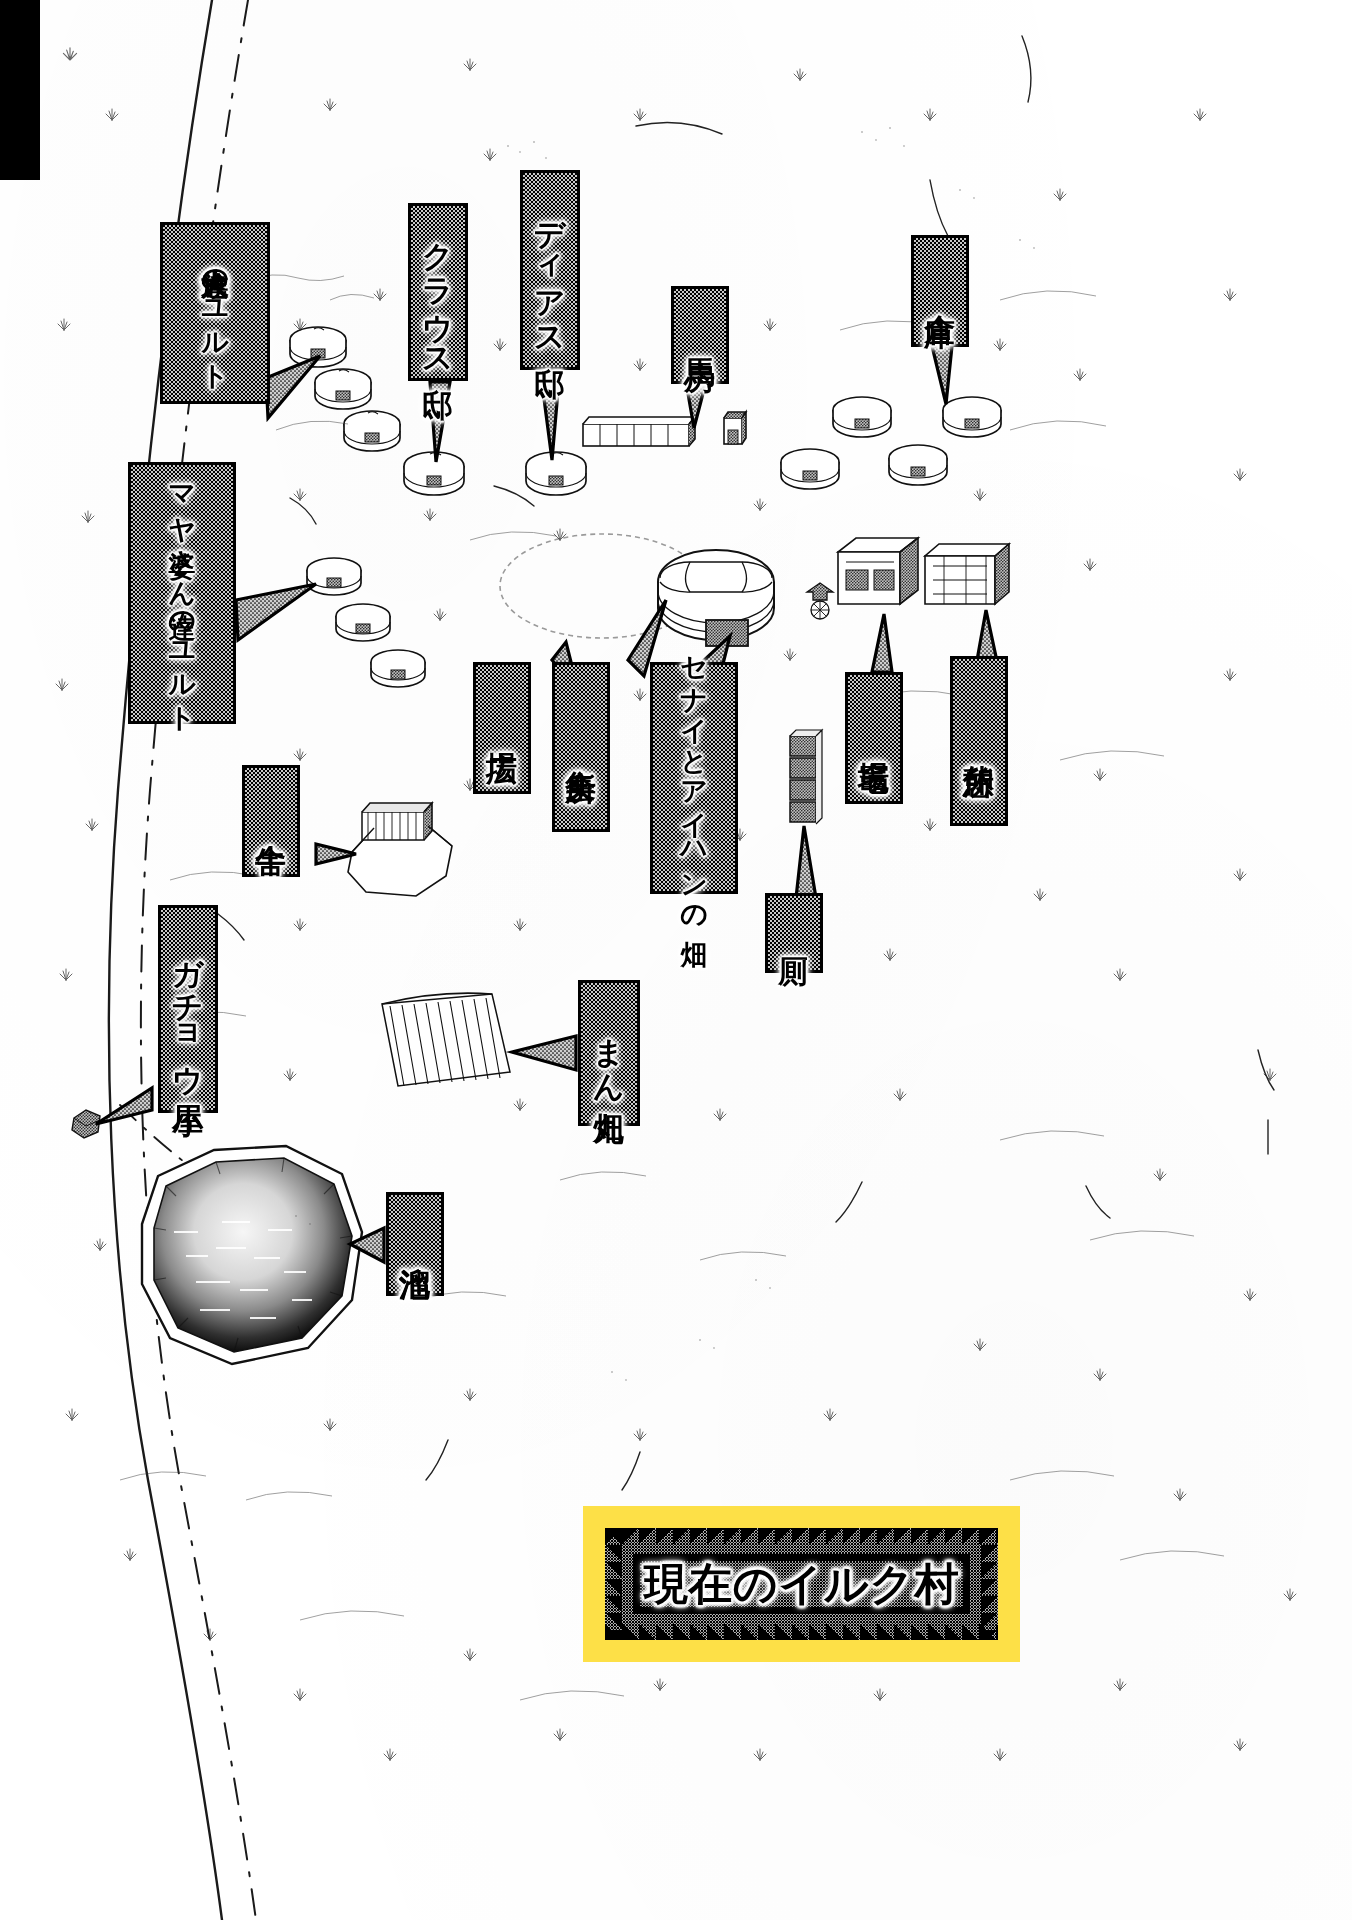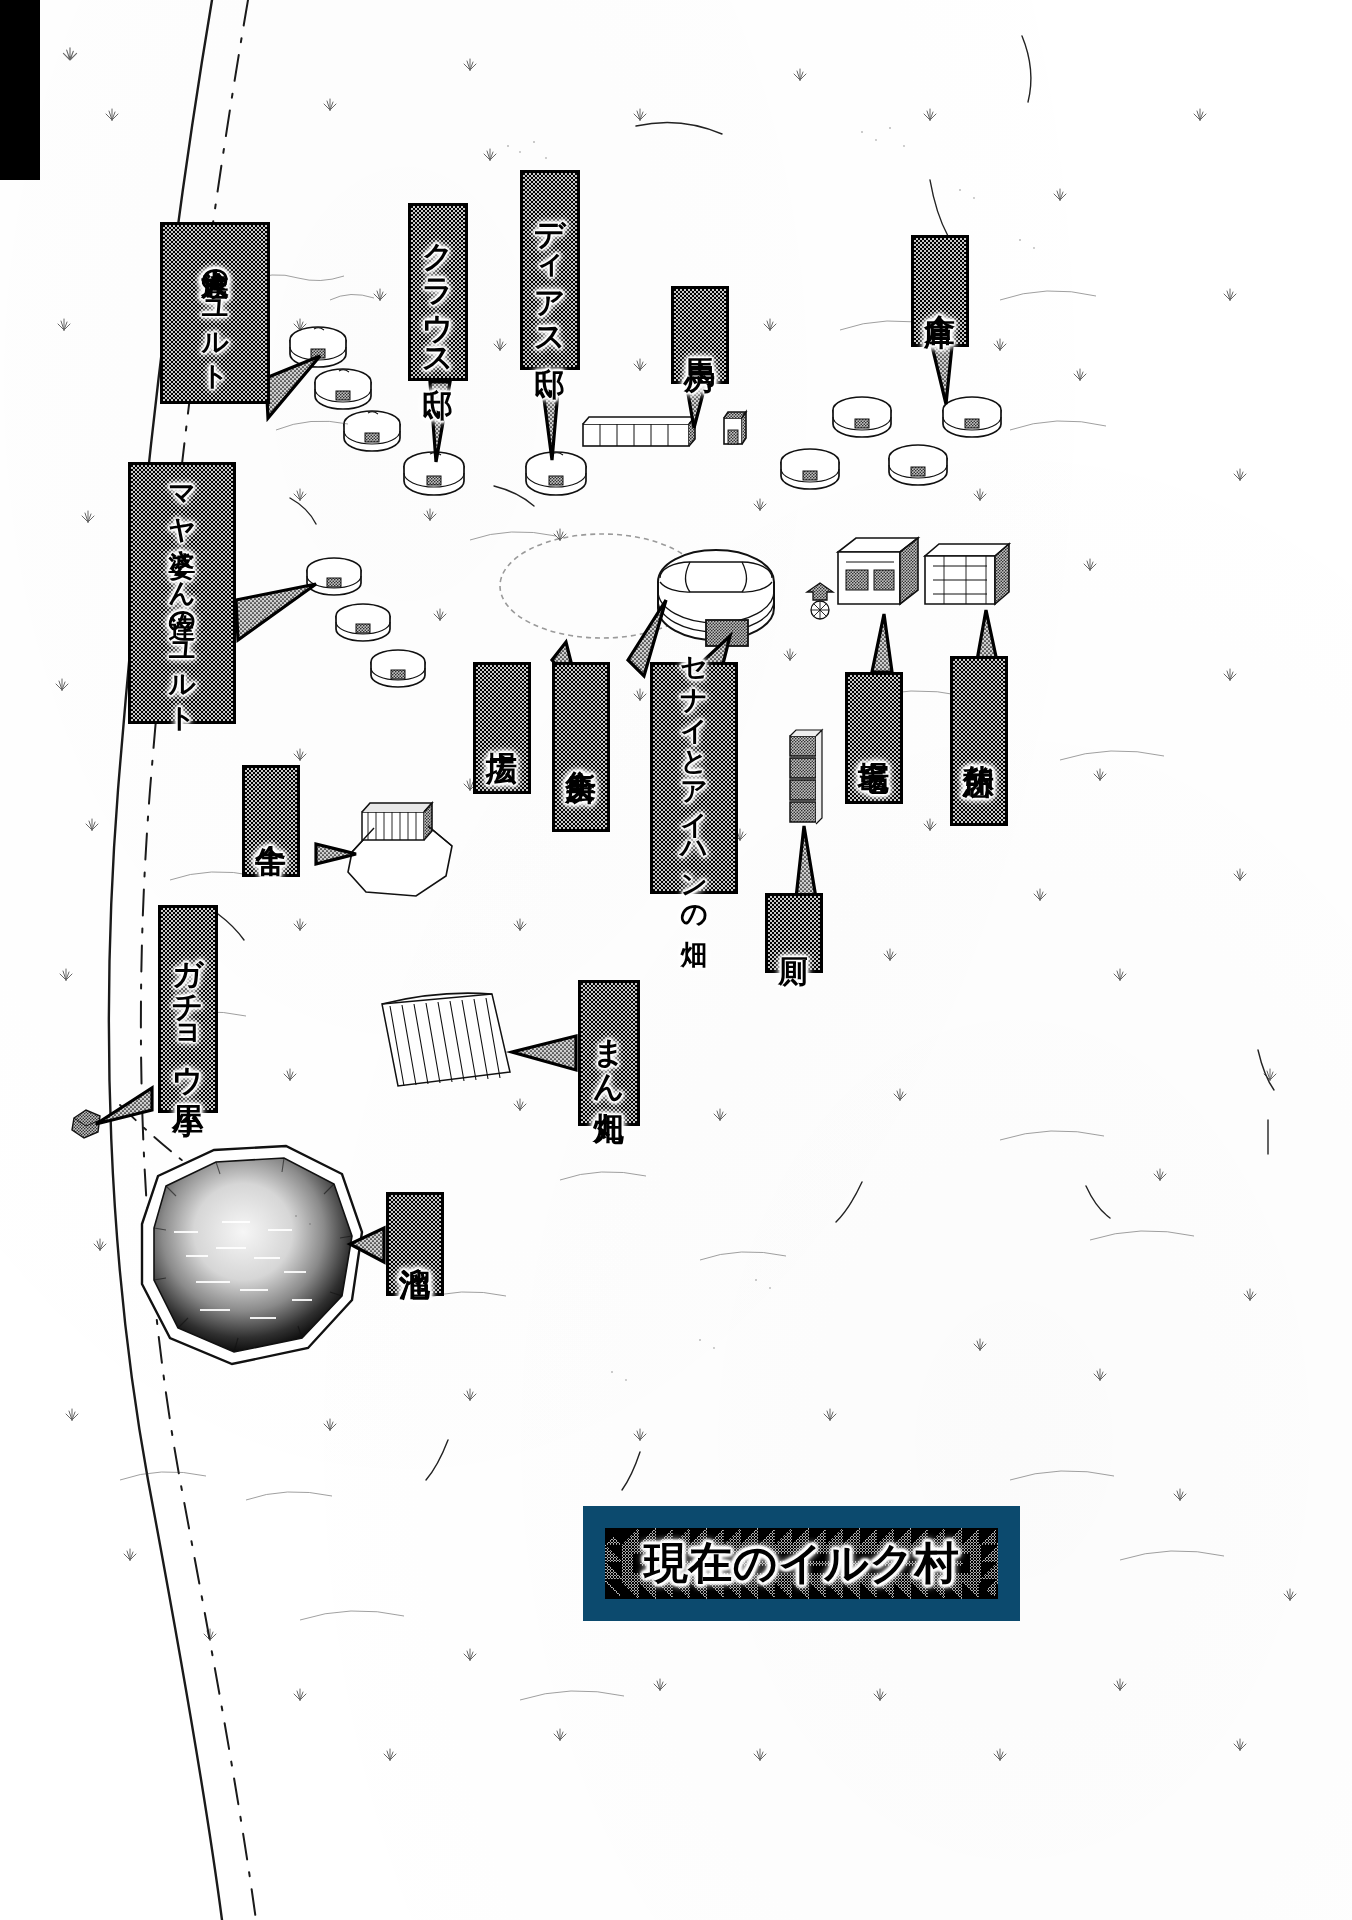"現在のイルク村" #title-card { background: #0c4a6e -> #fde047; height: 115px -> 156px }
